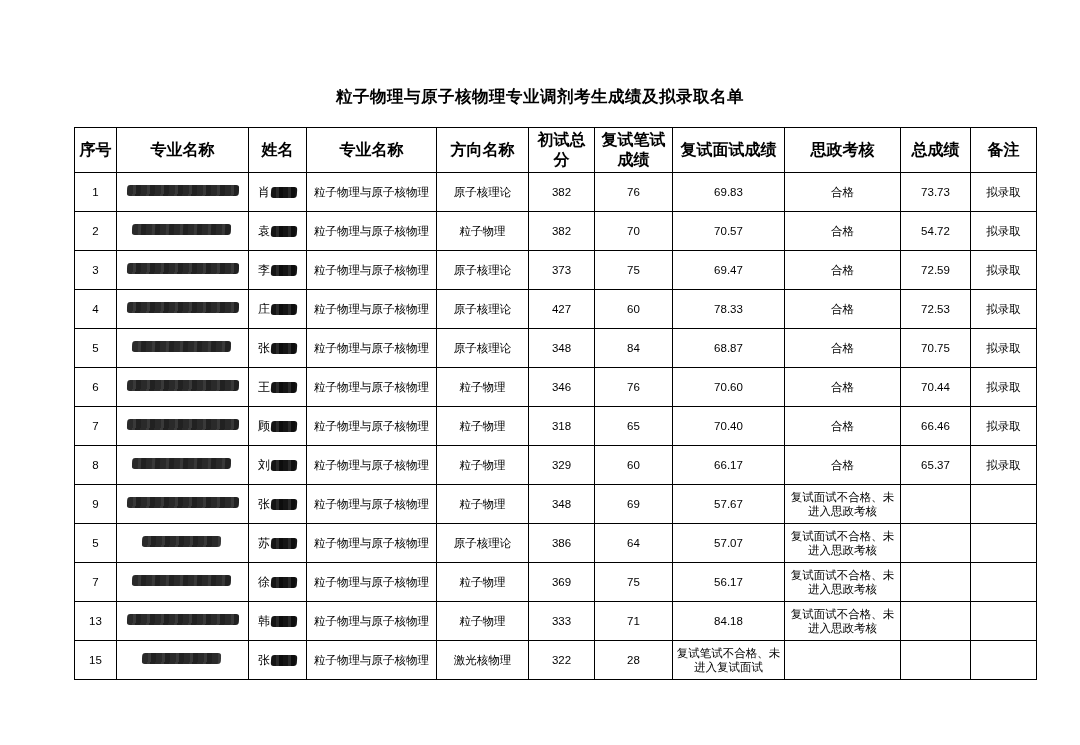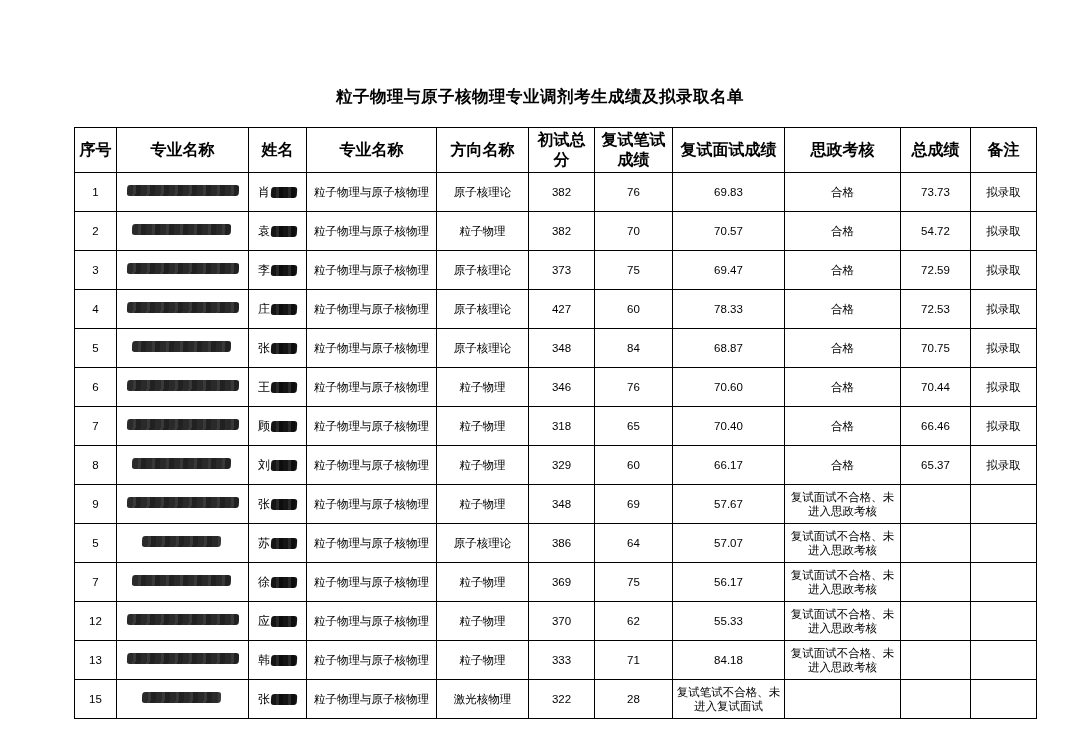"12" tr { html: <tr> <td>12</td> <td><span><span></span></span></td> <td> <span> <span>应</span> <span></span> </span> </td> <td>粒子物理与原子核物理</td> <td>粒子物理</td> <td>370</td> <td>62</td> <td>55.33</td> <td>复试面试不合格、未进入思政考核</td> <td></td> <td></td> </tr> -> none }
